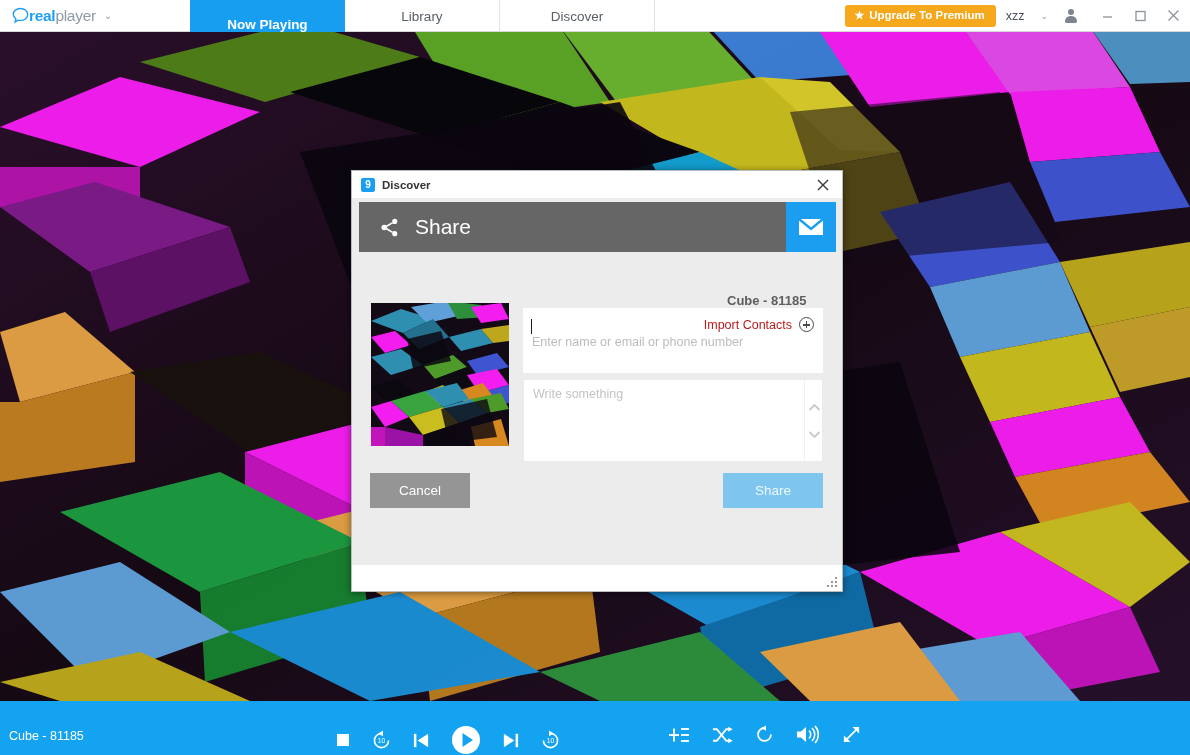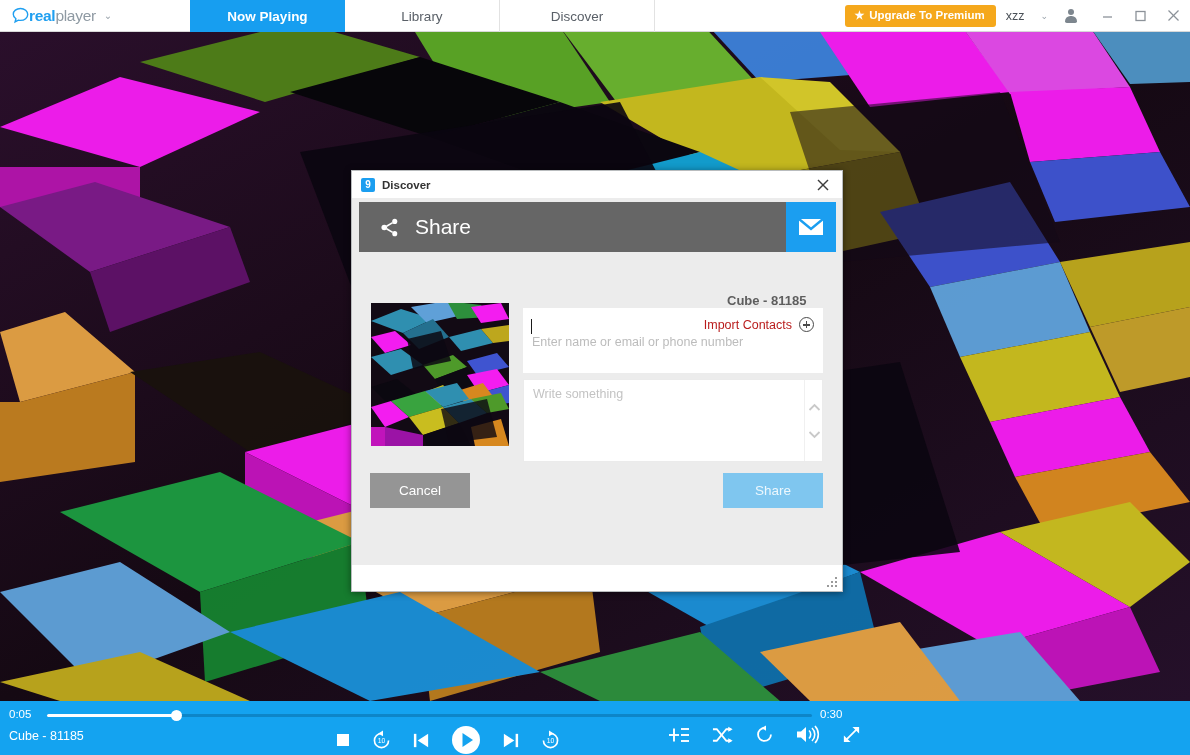"Now Playing" .navtab.active { align-items: none -> flex-end }
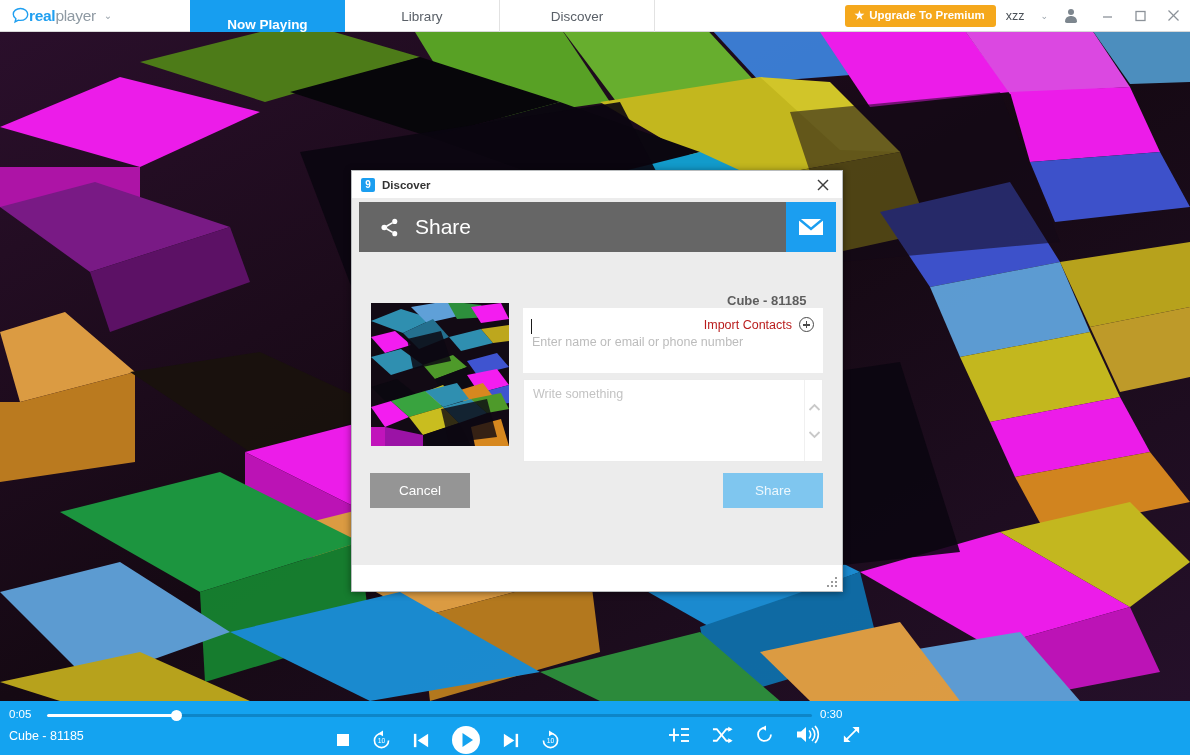"0:05" div { html: <div> <span>0:05</span> <div> <div></div> <div></div> </div> <span>0:30</span> </div> -> none }
